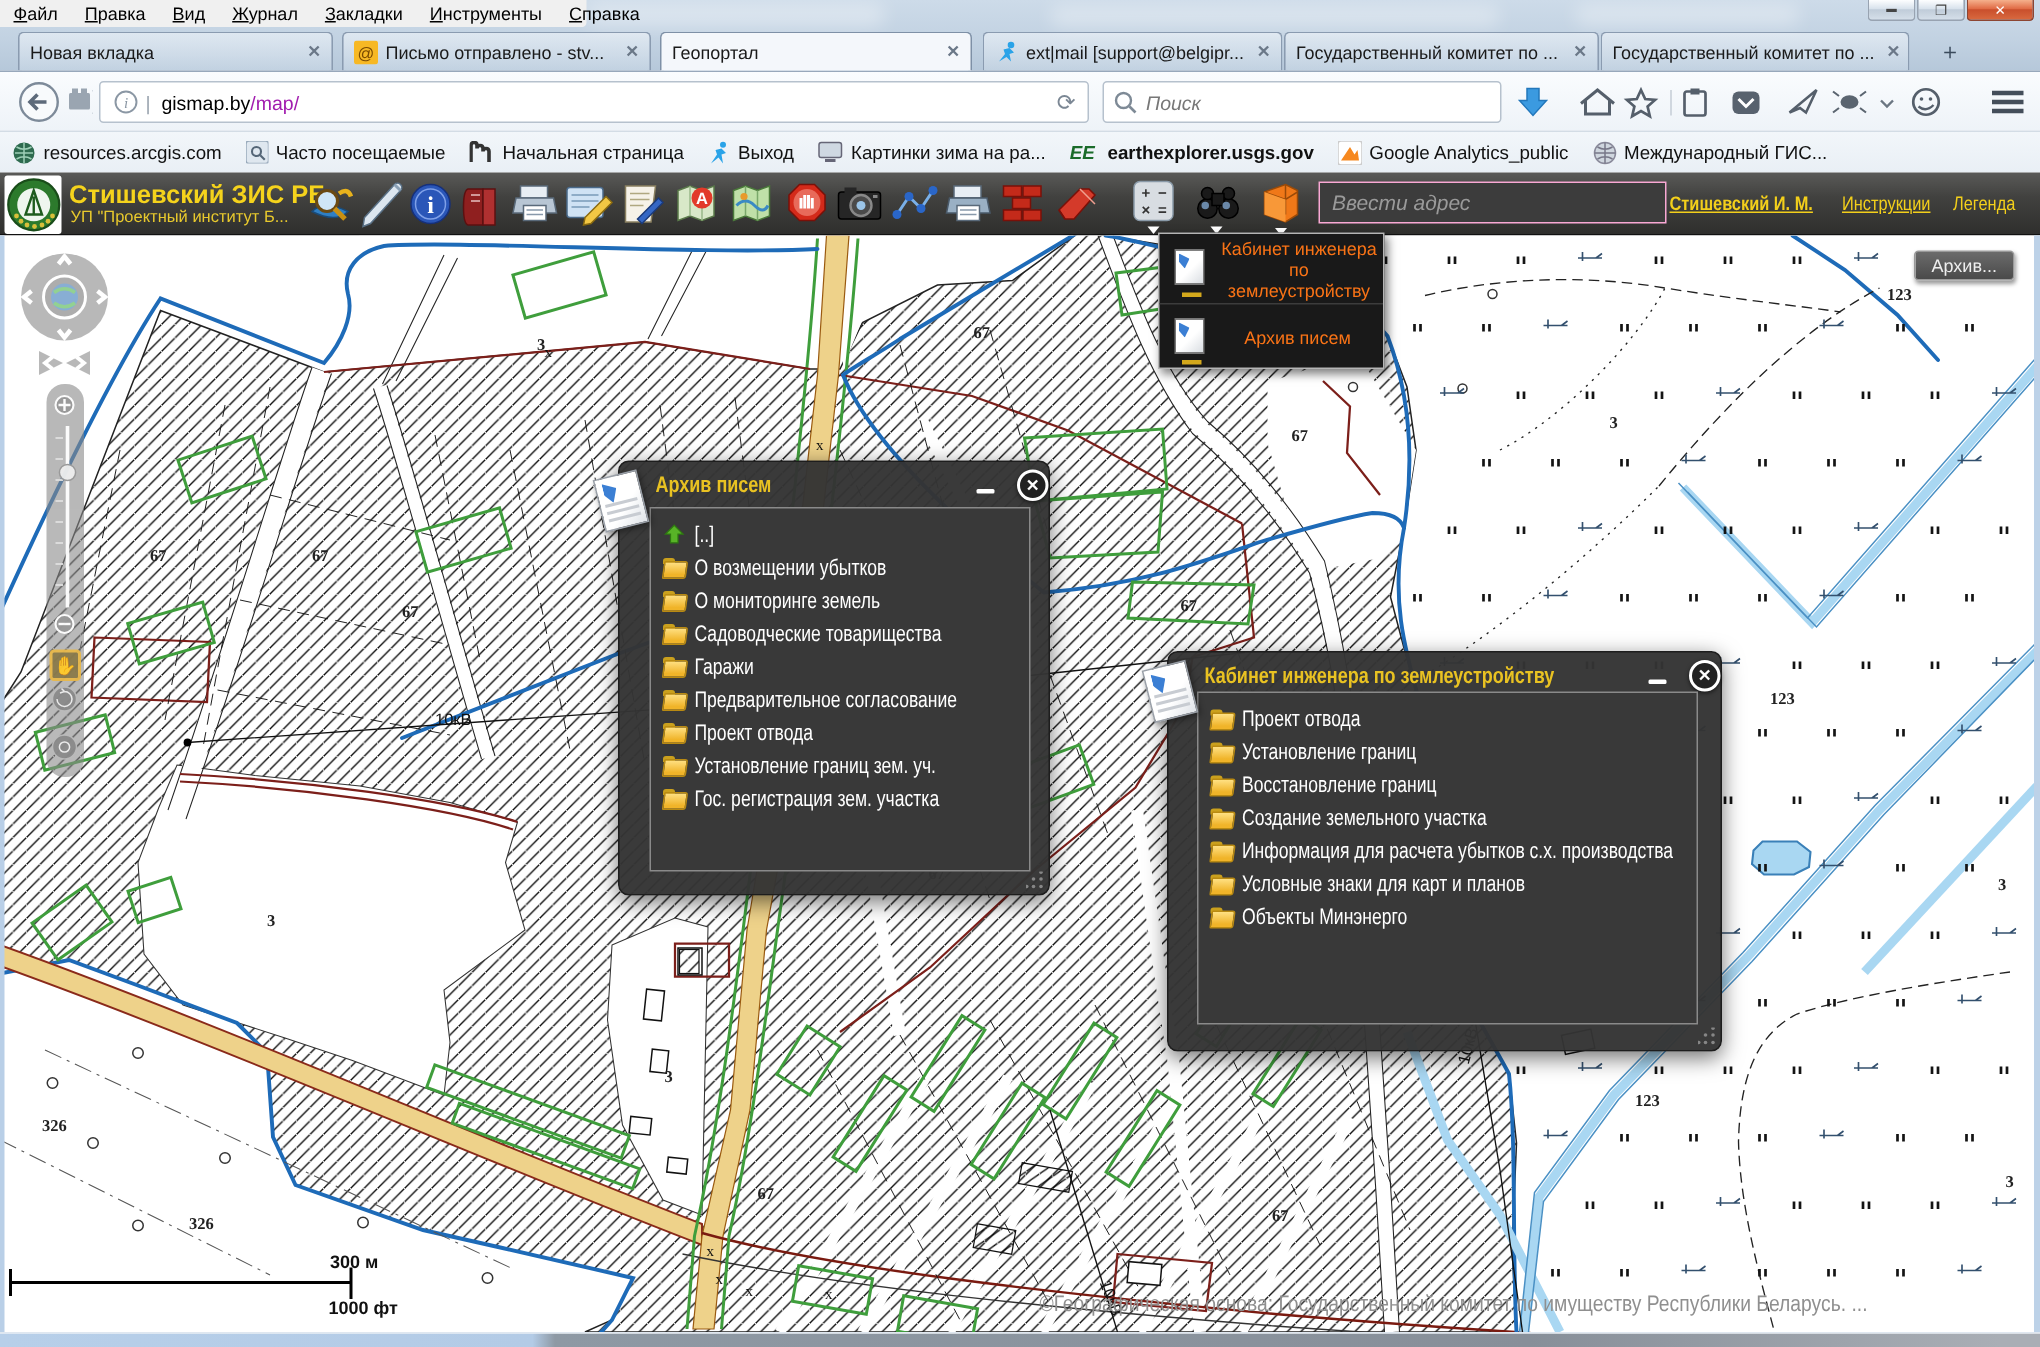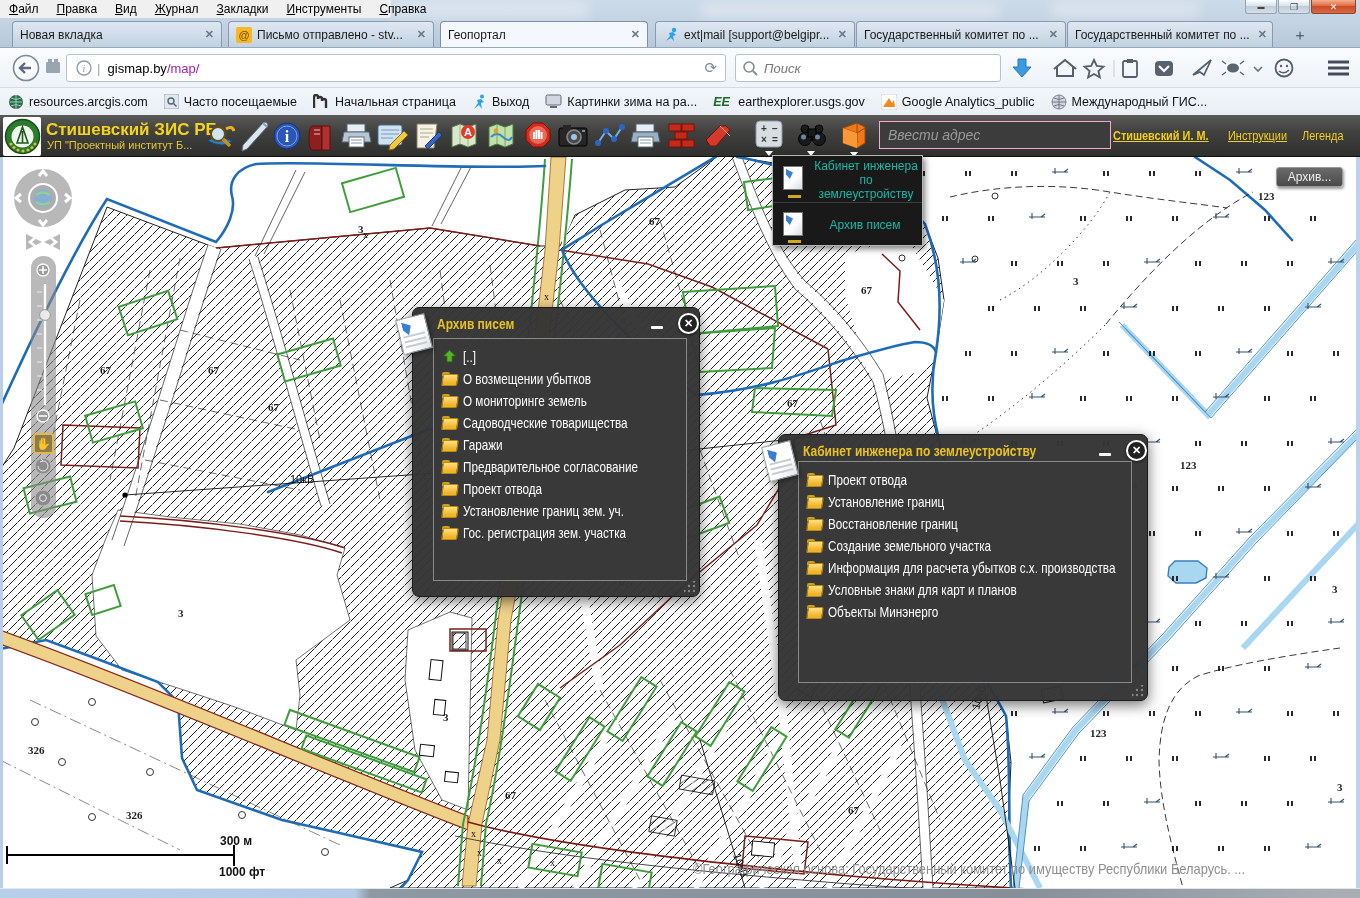"earthexplorer.usgs.gov" span { font-weight: normal -> bold }
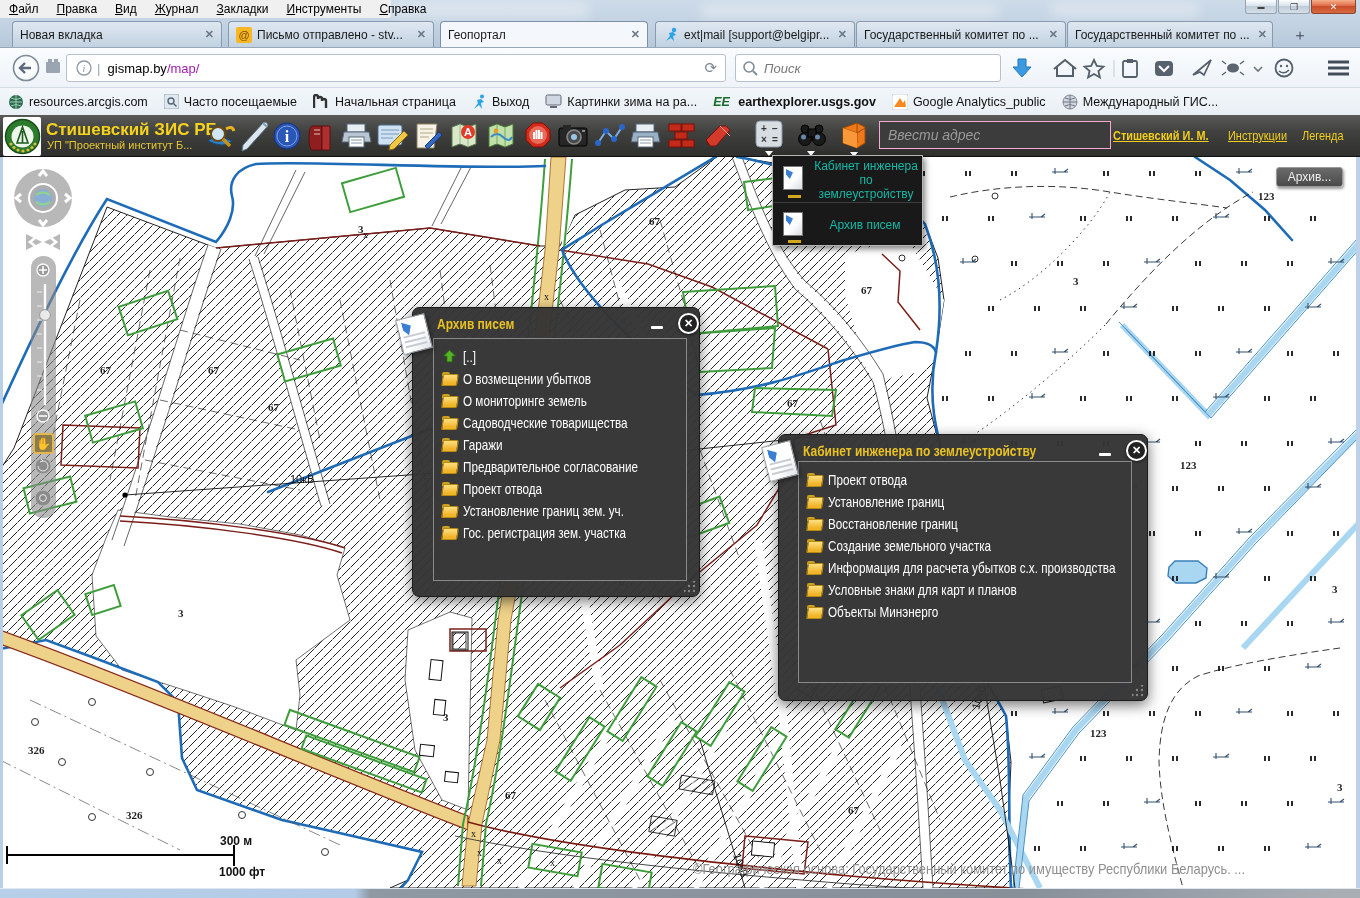"Кабинет инженера" #ddmenu { color: #14b8a6 -> #f97316 }
